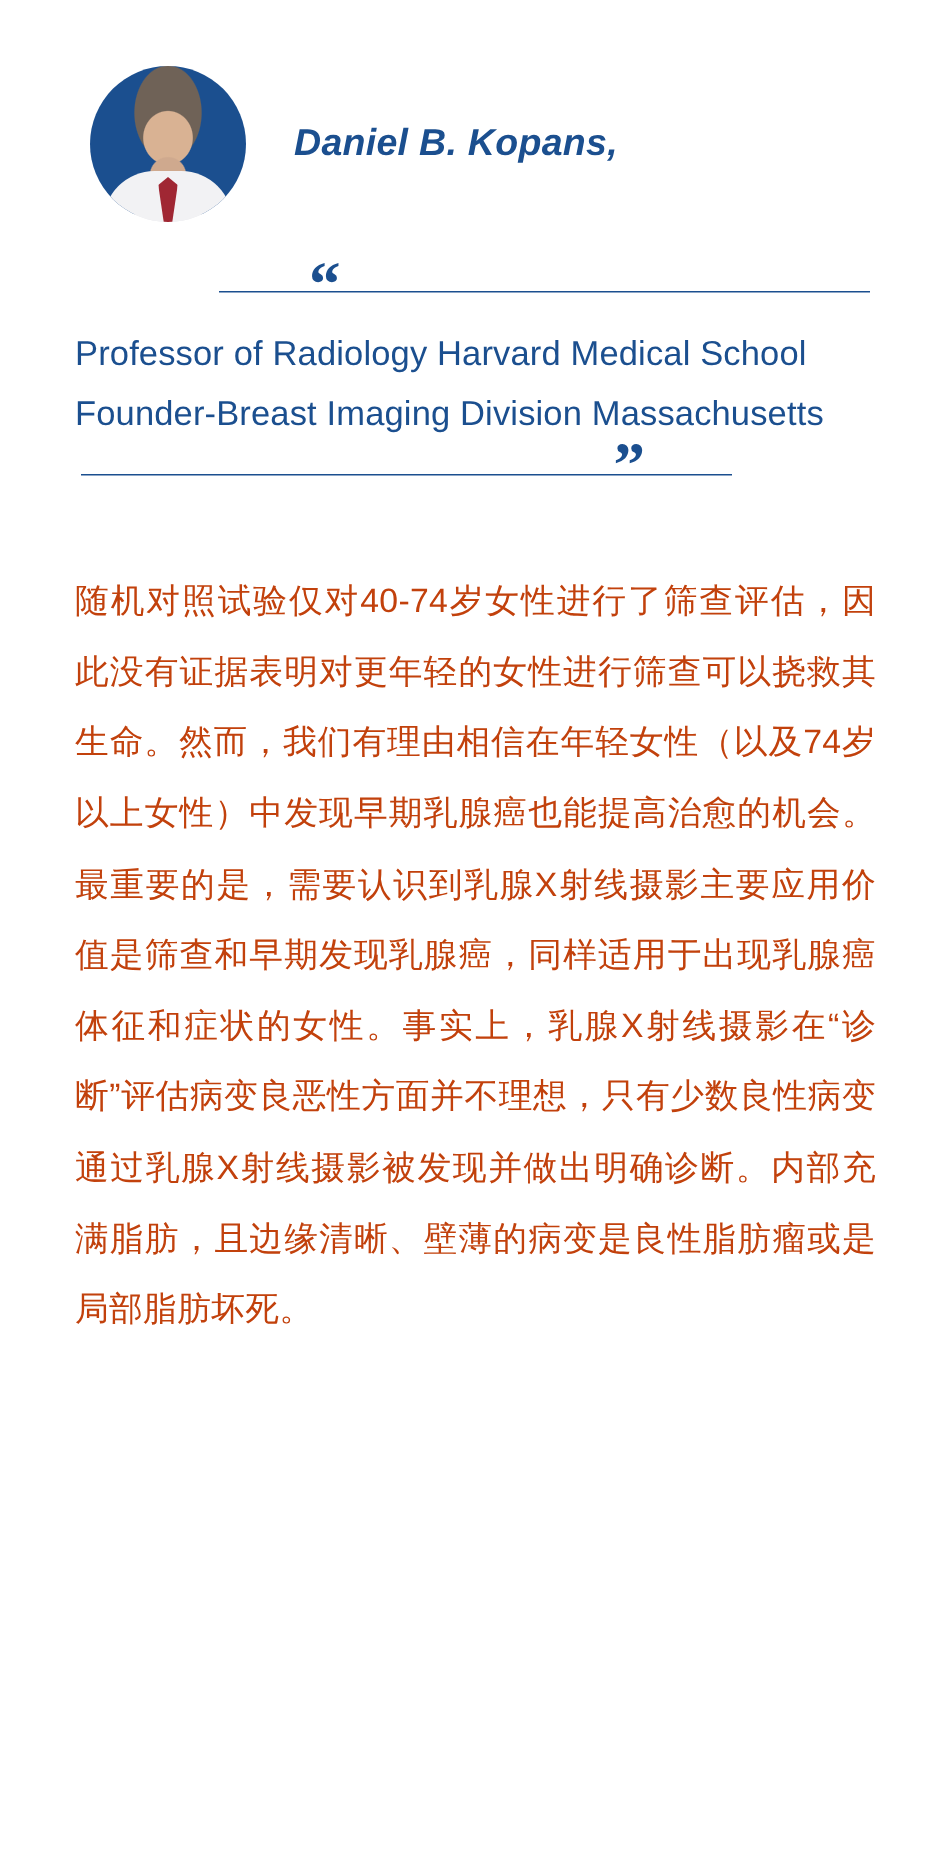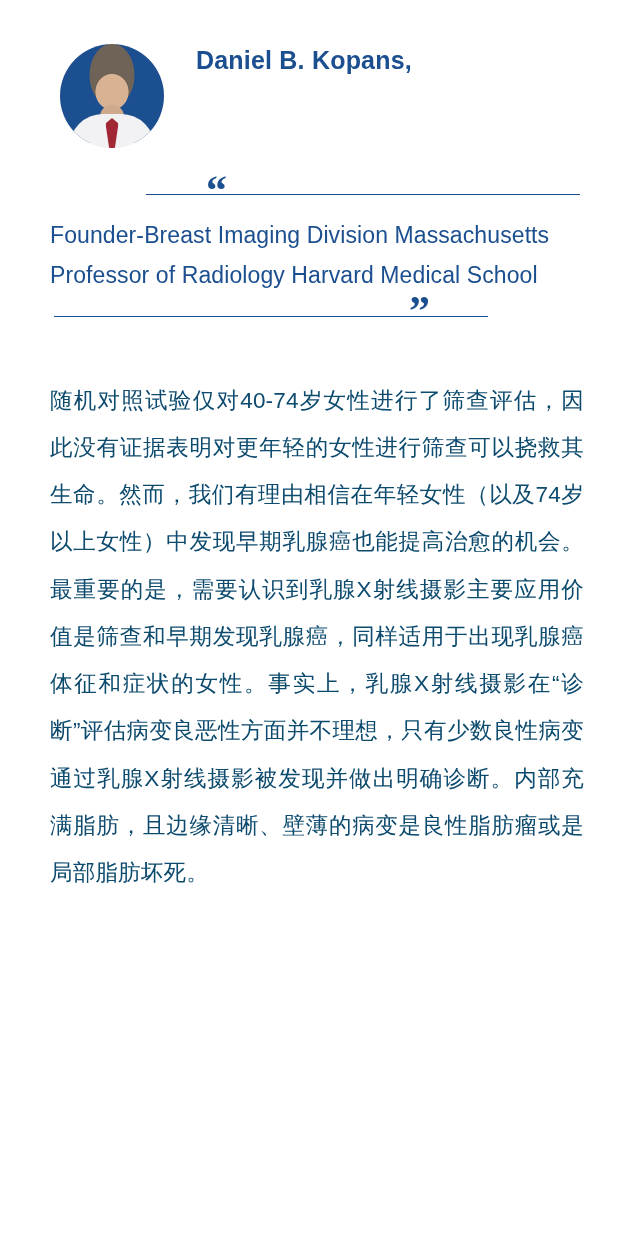"Daniel B. Kopans," .author-row { align-items: flex-start -> center; font-style: none -> italic }
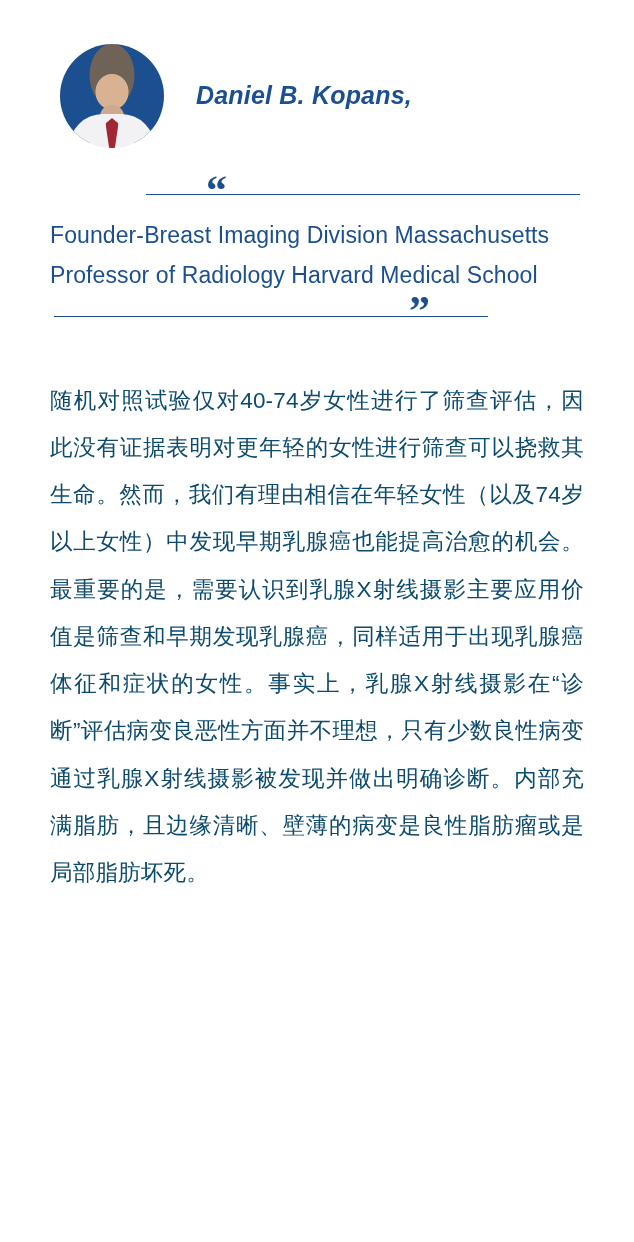"Founder-Breast Imaging Division" div { order: before "Professor of Radiology Harvard Medical" -> after "Professor of Radiology Harvard Medical" }
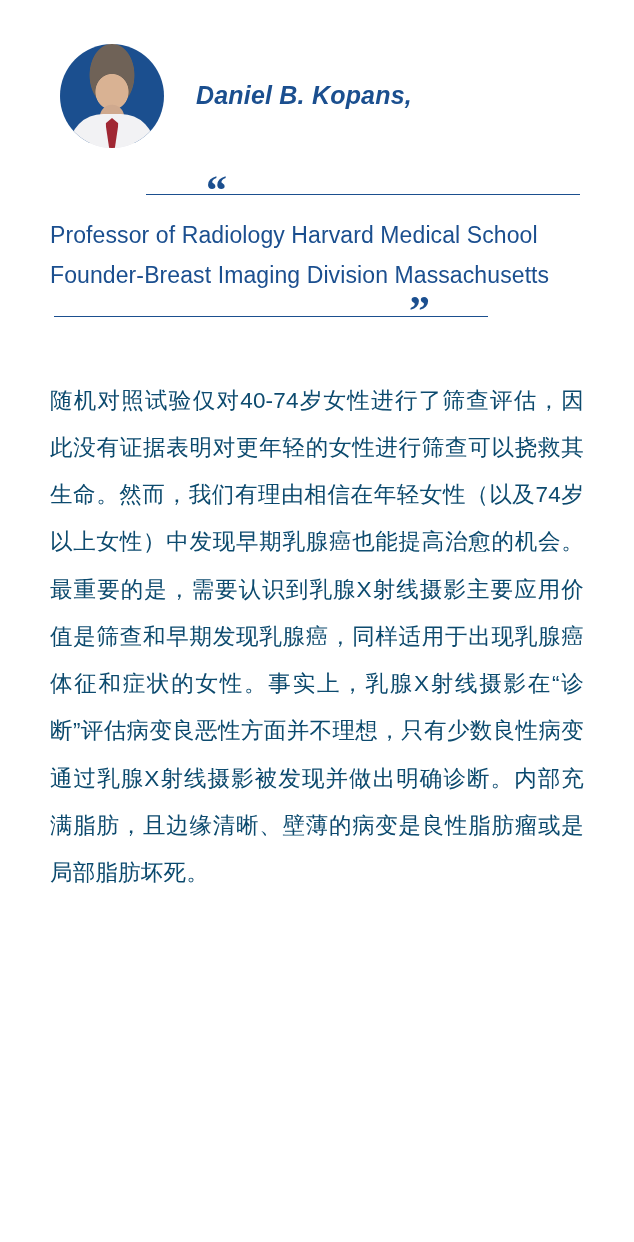"随机对照试验仅对40-74岁女性进行了筛查评估，因此没有证据表明对更年轻的女性进" .para { color: #0c4a6e -> #c2410c }
